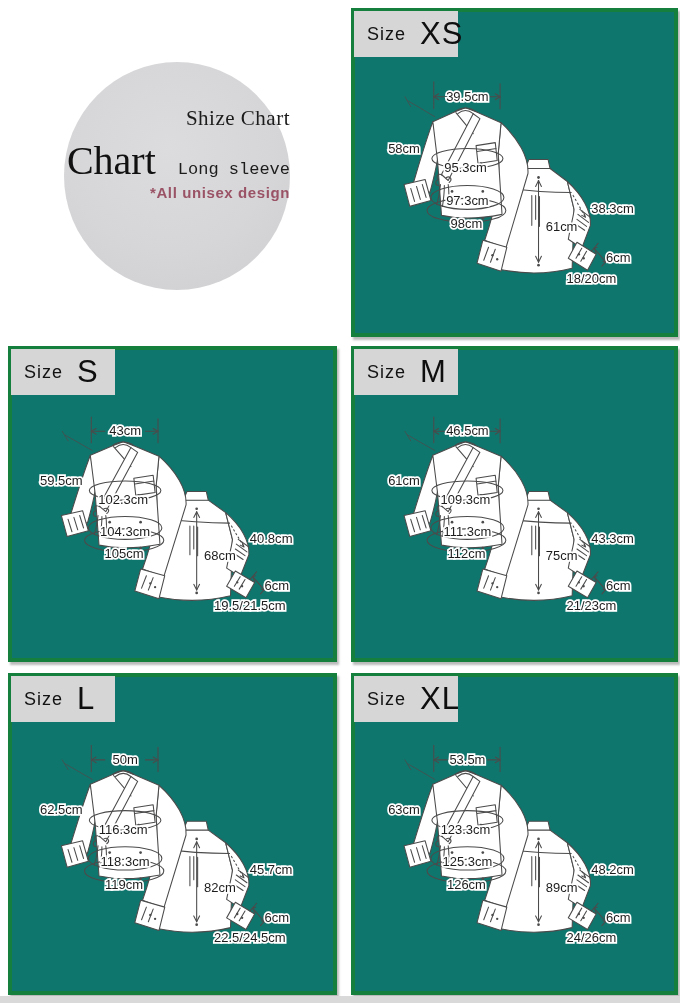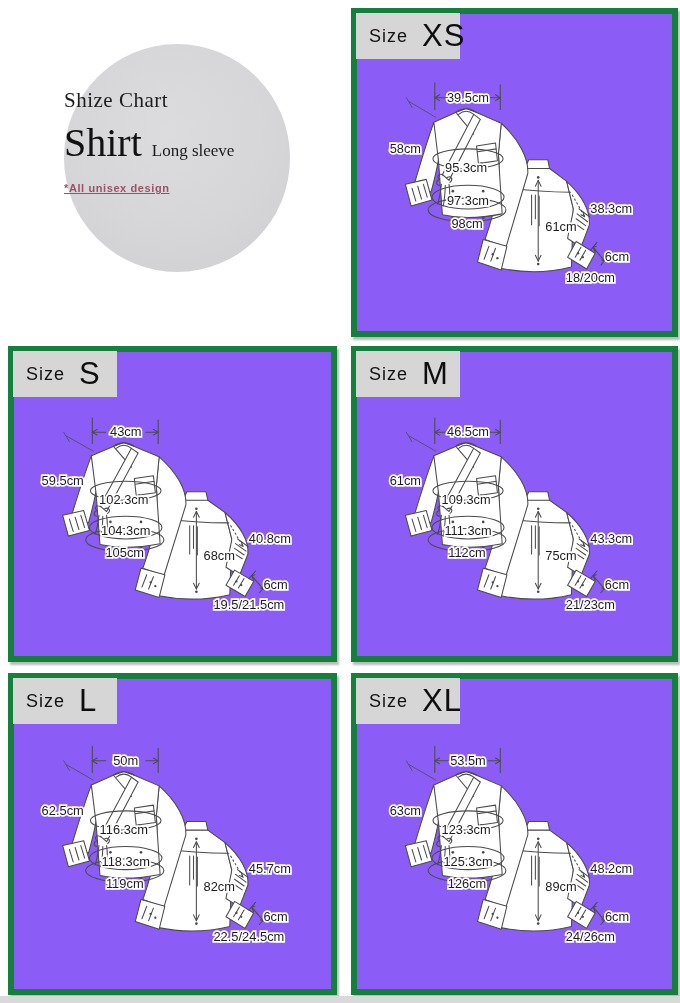"Size" .panel { background: #8b5cf6 -> #0f766e; border: 6px solid #15803d -> 4px solid #15803d }
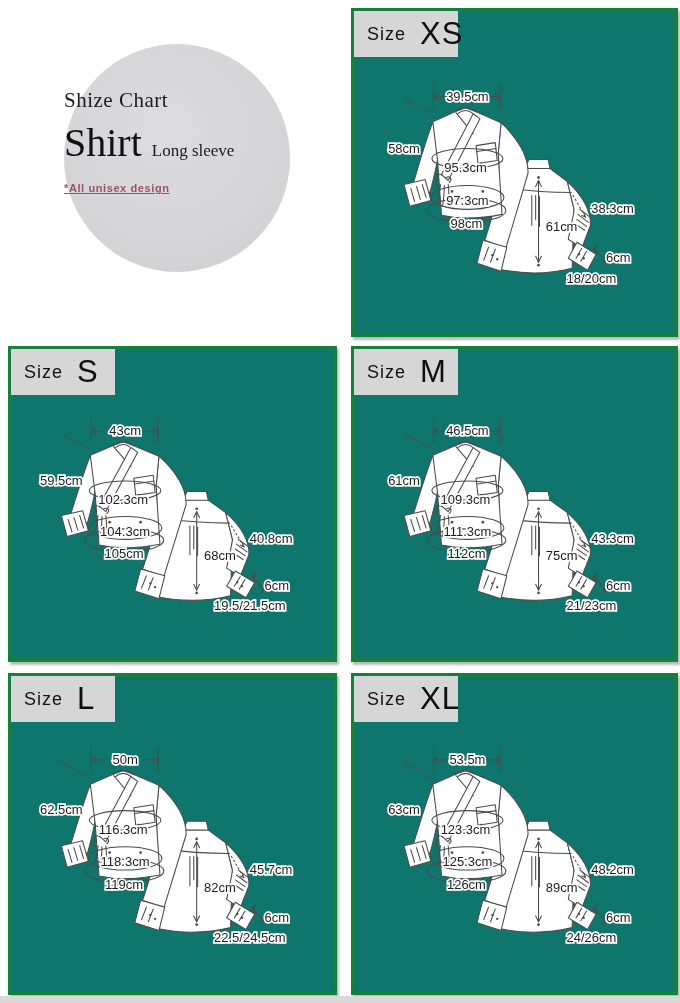"Shize Chart" .badge { align-items: flex-start -> flex-end; top: 44px -> 62px }
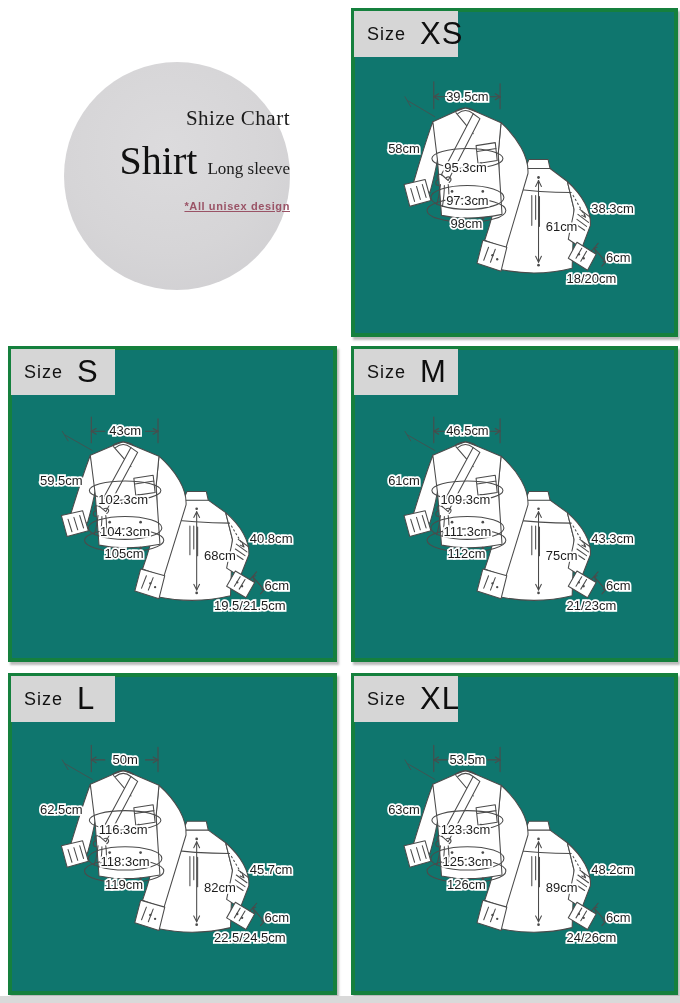"Shirt" span.badge-product { text: Shirt -> Chart }
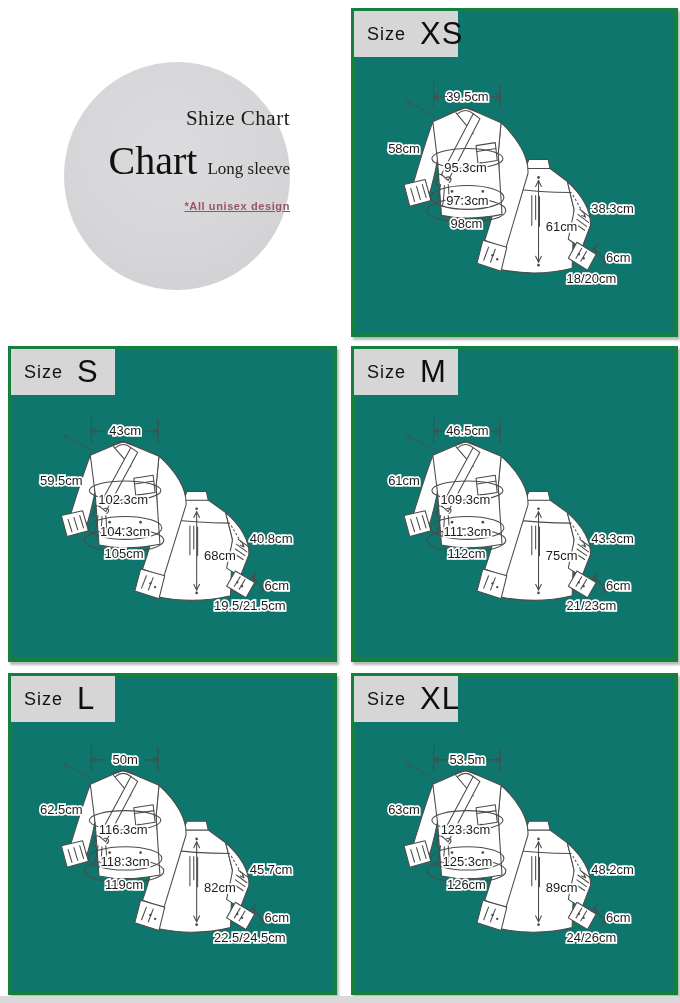"Long sleeve" .badge-variant { font-family: Liberation Serif, serif -> Liberation Mono, monospace; margin-left: 10px -> 22px }
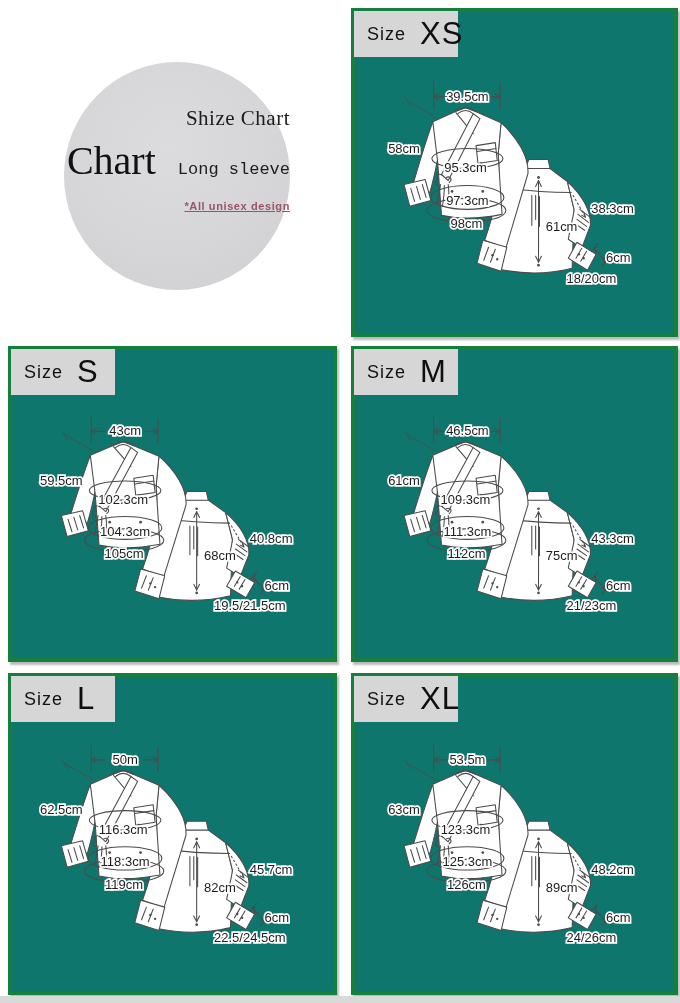"*All unisex design" .badge-note { font-size: 11px -> 15px; margin-top: 16px -> none; text-decoration: underline -> none }
